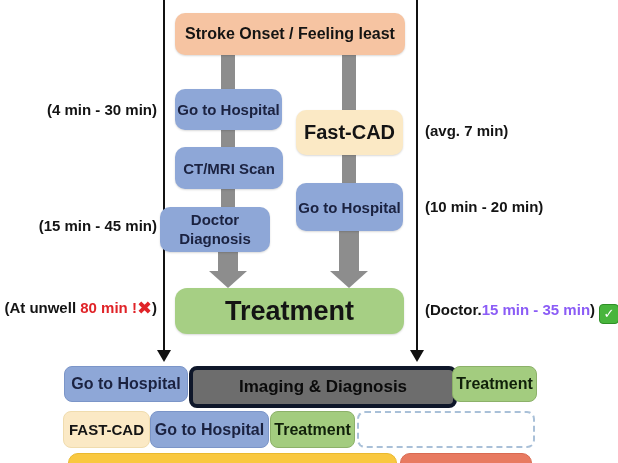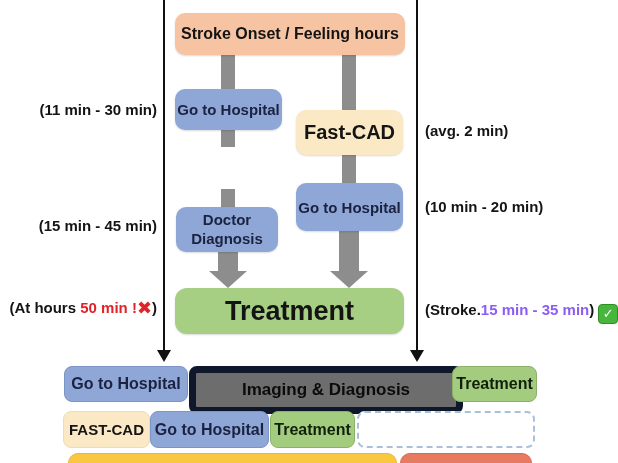"Stroke Onset / Feeling hours" span { text: hours -> least }
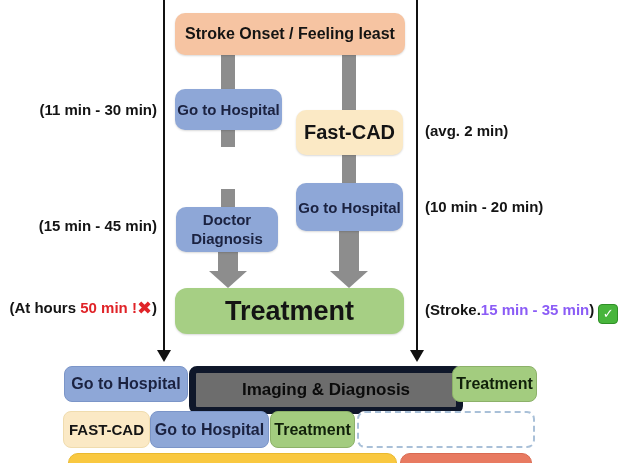"(11 min - 30 min)" span { text: 11 -> 4 }
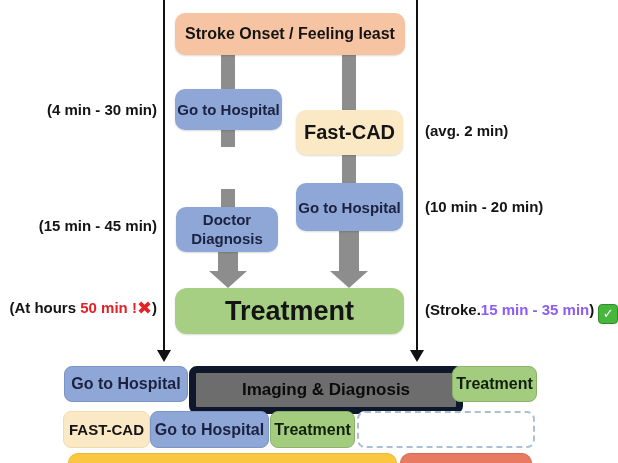"(avg. 2 min)" span { text: 2 -> 7 }
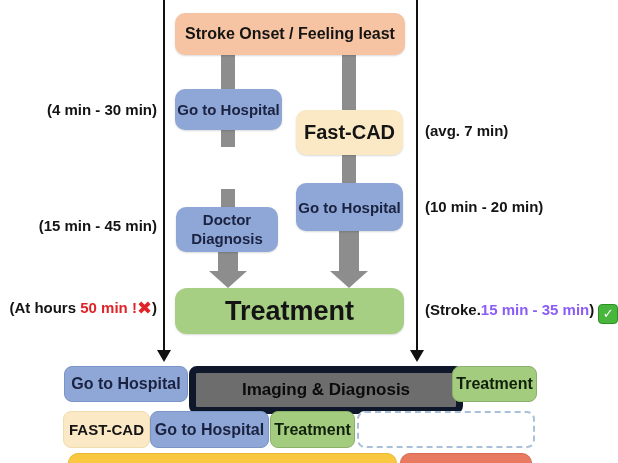"CT/MRI Scan" div.abs { html: none -> <div> <span>CT/MRI Scan</span> </div> }
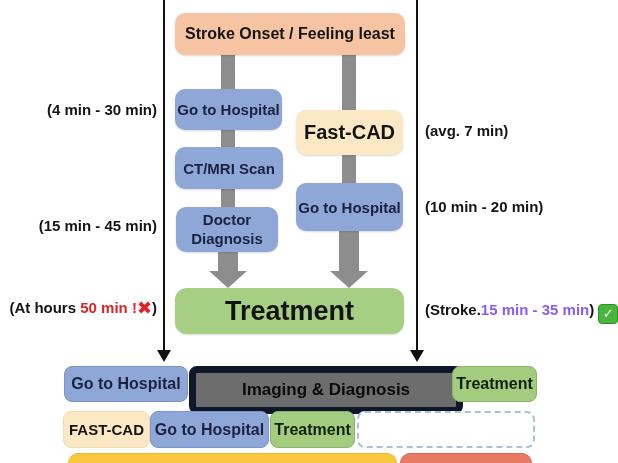"Doctor Diagnosis" div.abs { left: 176px -> 160px; width: 102px -> 110px }
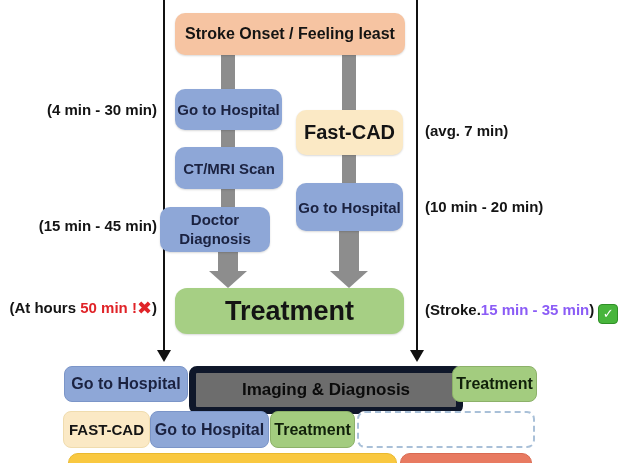"(At hours" span { text: hours -> unwell }
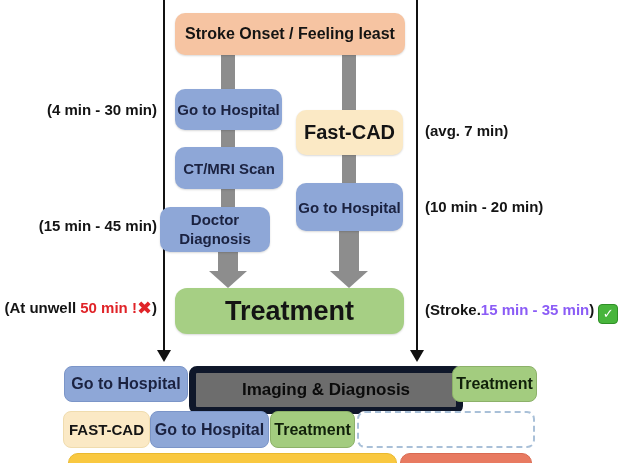"50 min !" span.red-text { text: 50 -> 80 }
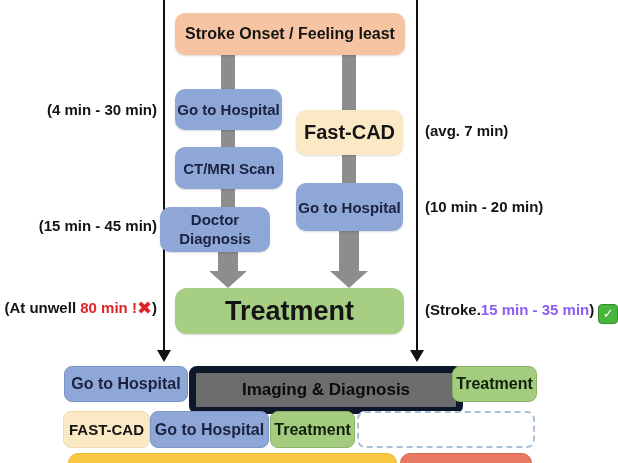"(Stroke." span { text: Stroke -> Doctor }
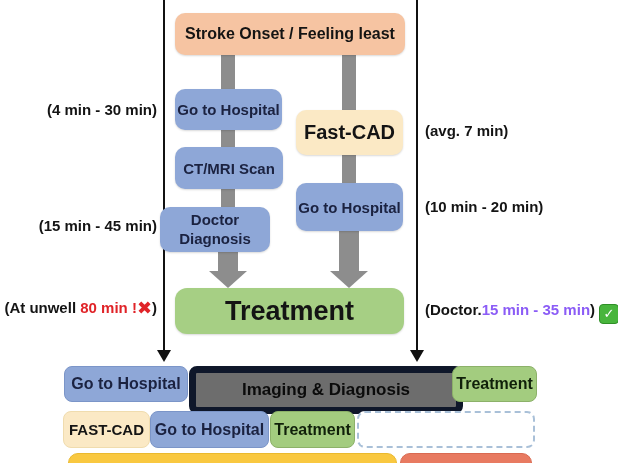"Imaging & Diagnosis" .tl-gray { border: 7px solid #0f172a -> 4px solid #0f172a }
